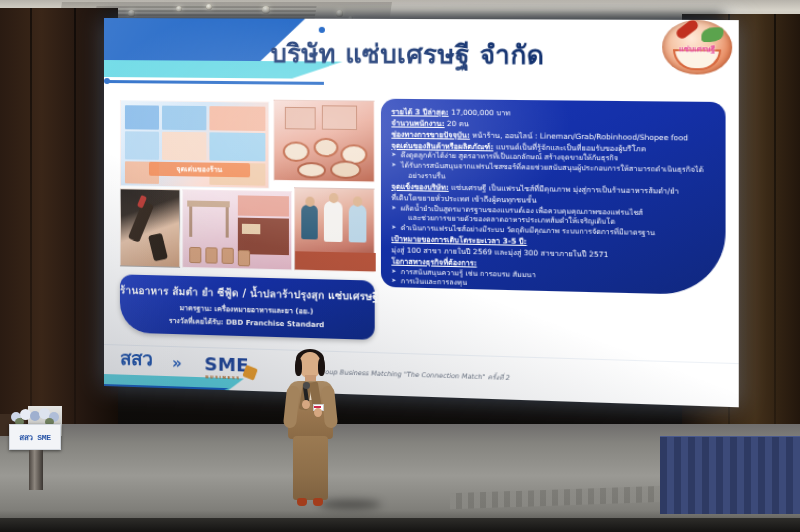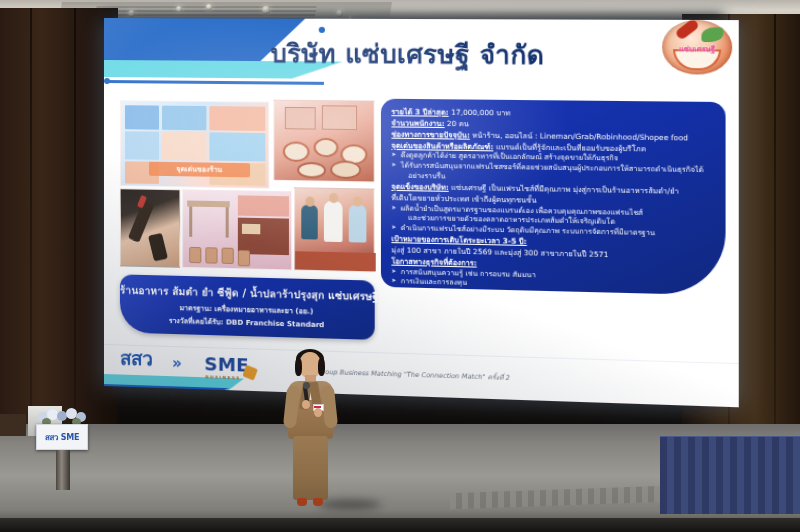"สสว SME" .podium { font-family: none -> Liberation Mono, monospace; left: 28px -> 1px }
